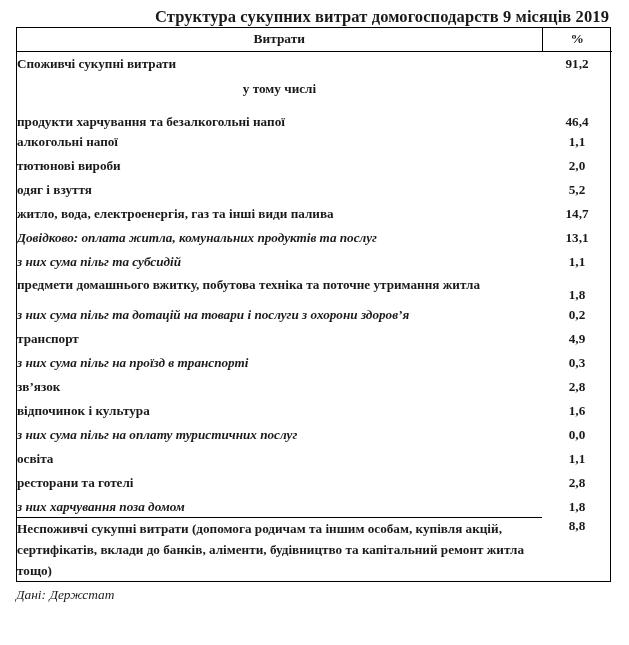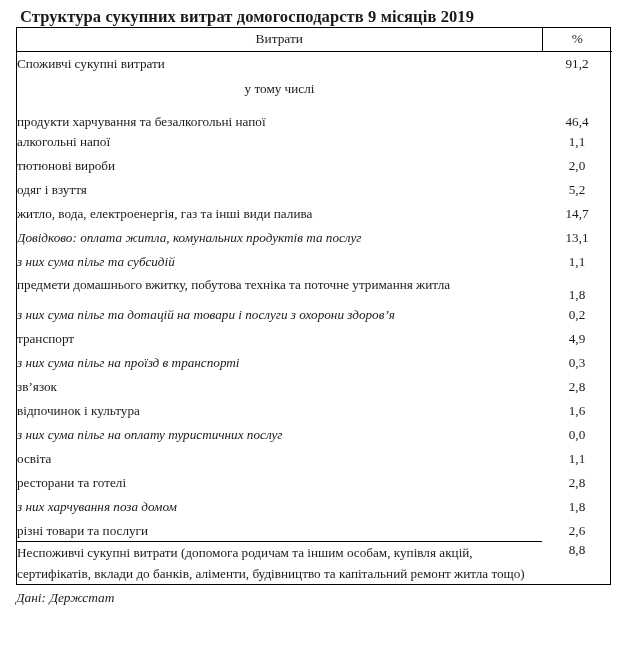"Структура сукупних витрат" .title { text-align: left -> right }
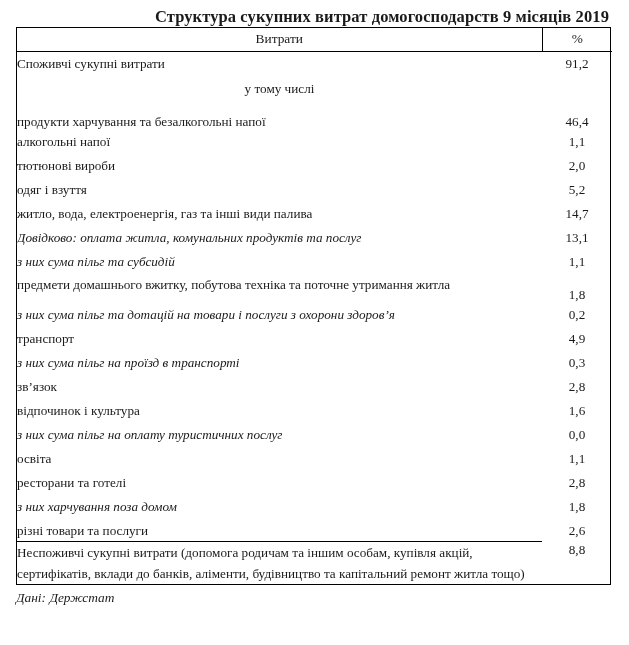"Витрати" table.stat th, table.stat td { font-weight: normal -> bold }
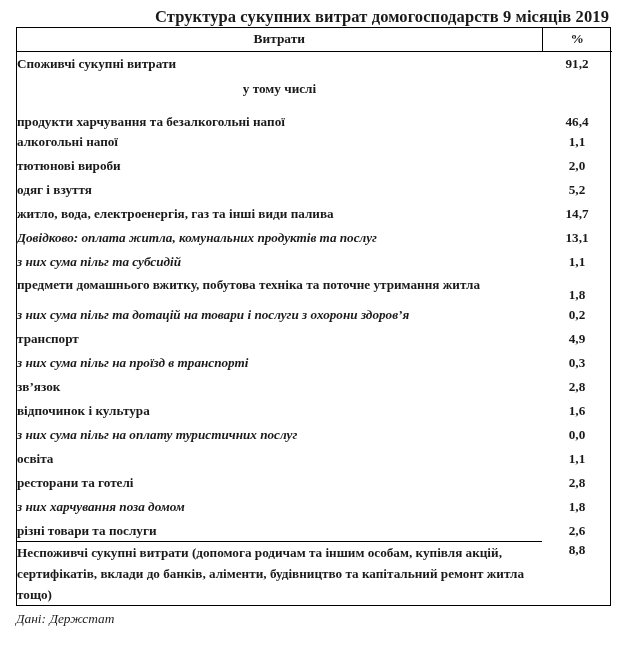"різні товари та послуги" tr.r { html: <tr> <td>різні товари та послуги</td> <td>2,6</td> </tr> -> none }
